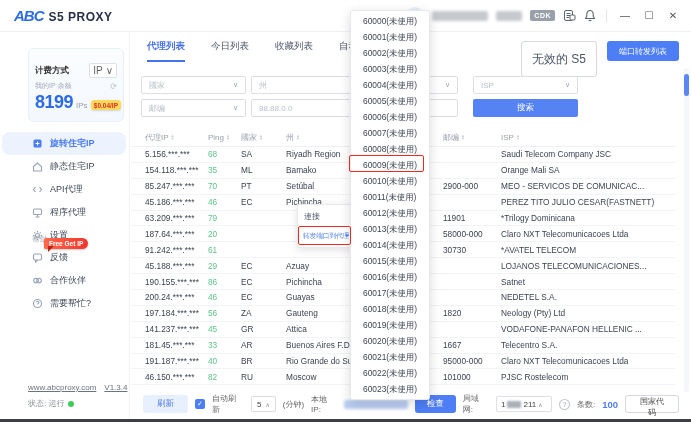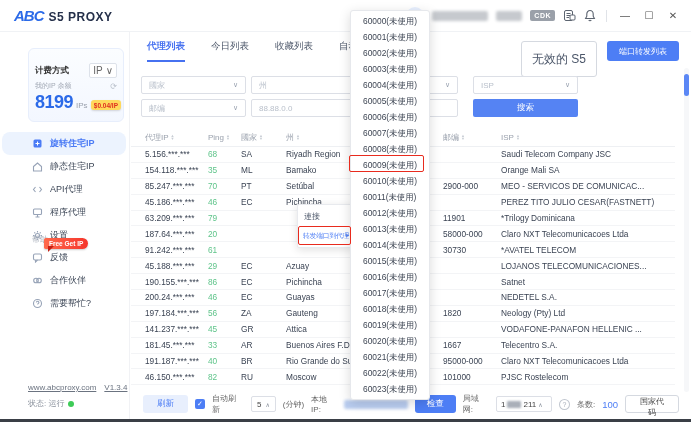"100" .count-num { font-weight: 400 -> 700 }
